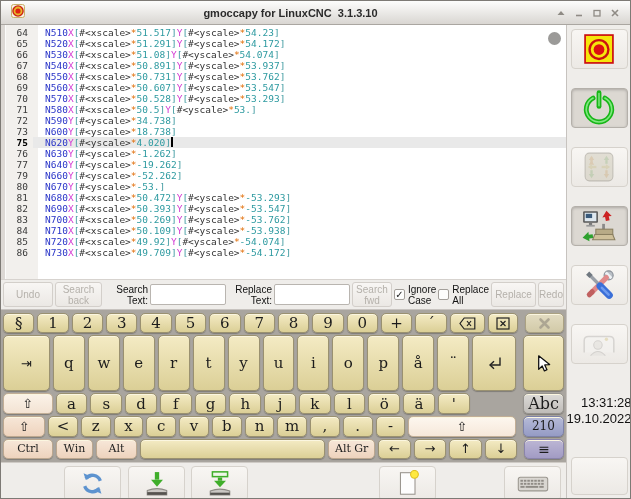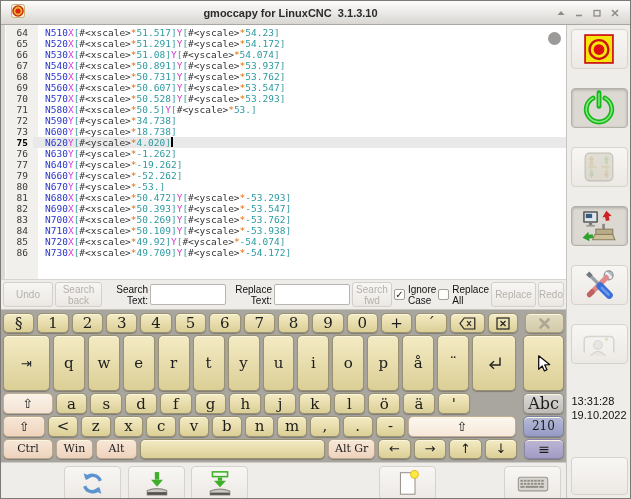"13:31:28" .clock { font-size: 11px -> 13px; text-align: left -> right }
